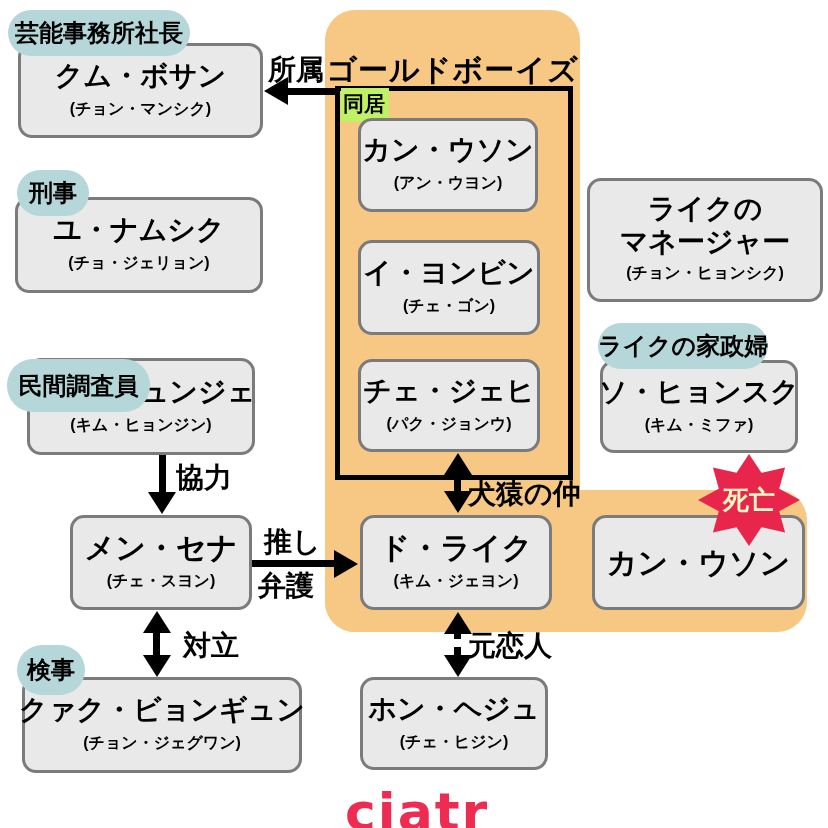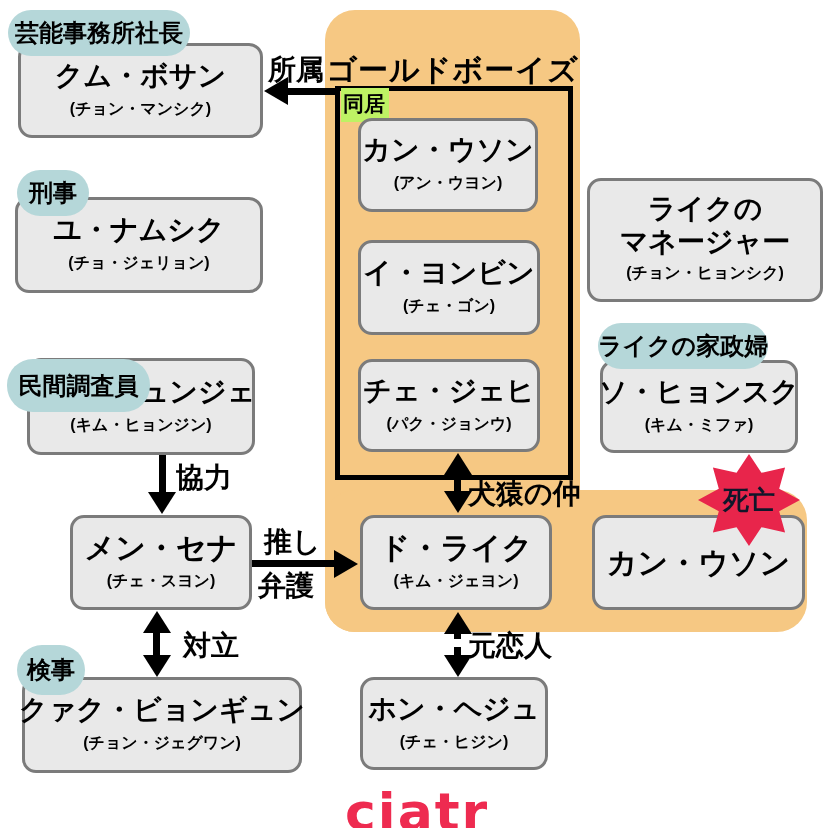"死亡" .burst span { color: #0f172a -> #fef9c3 }
